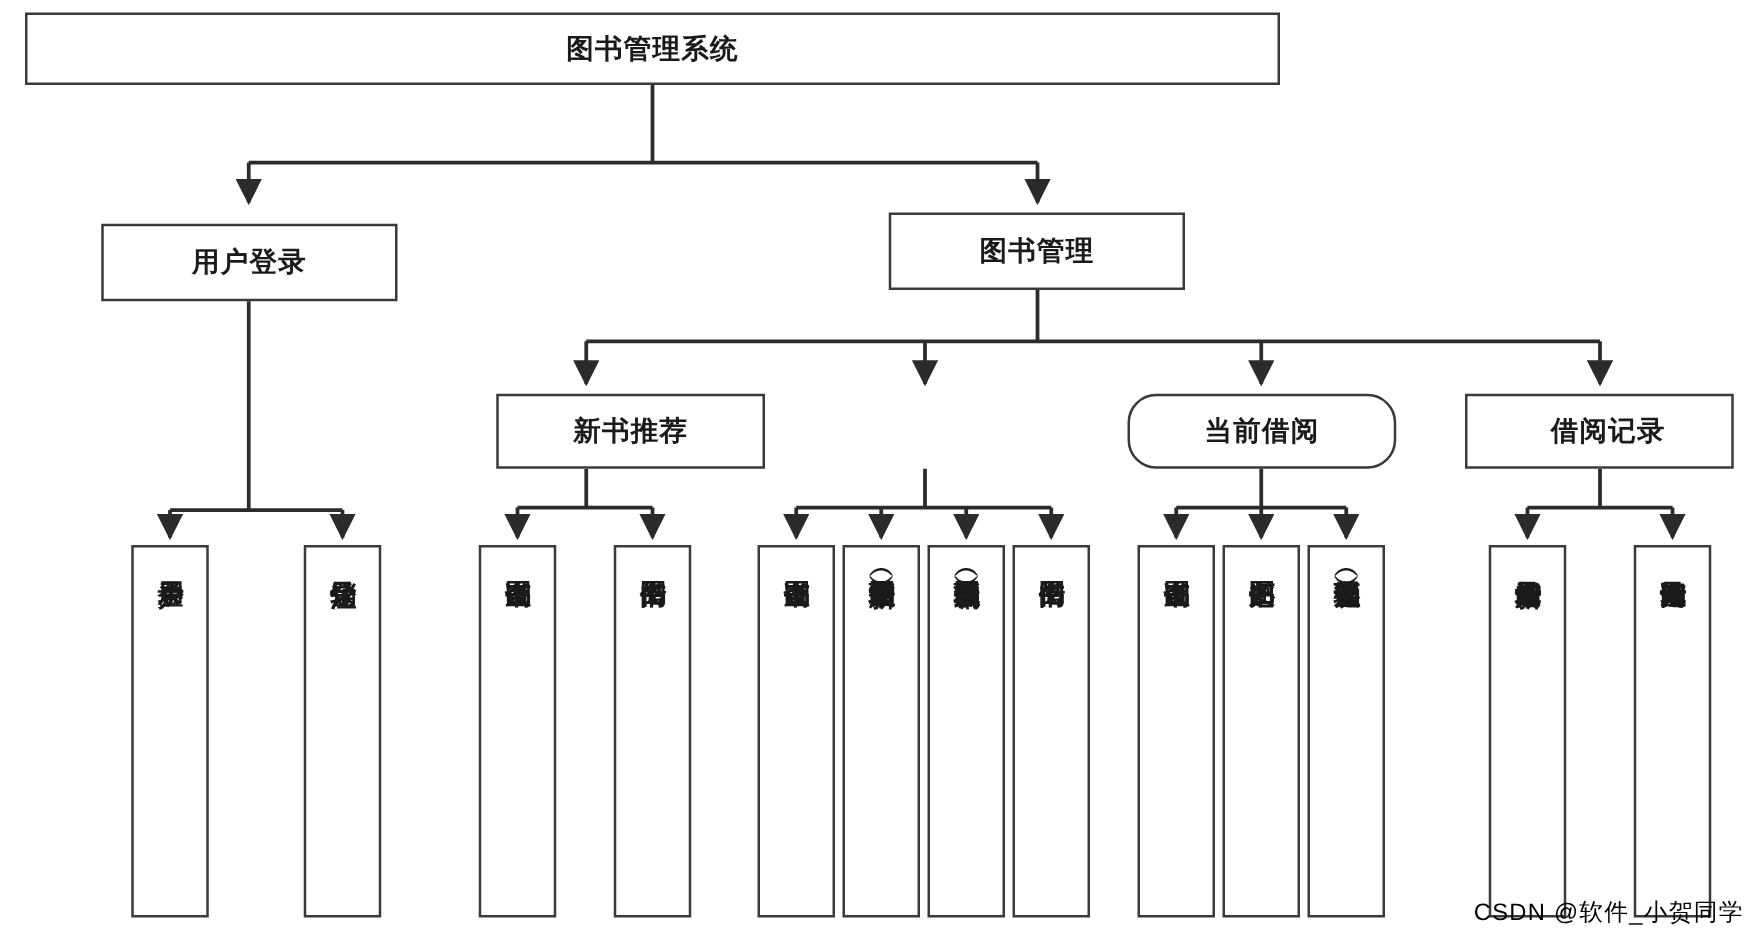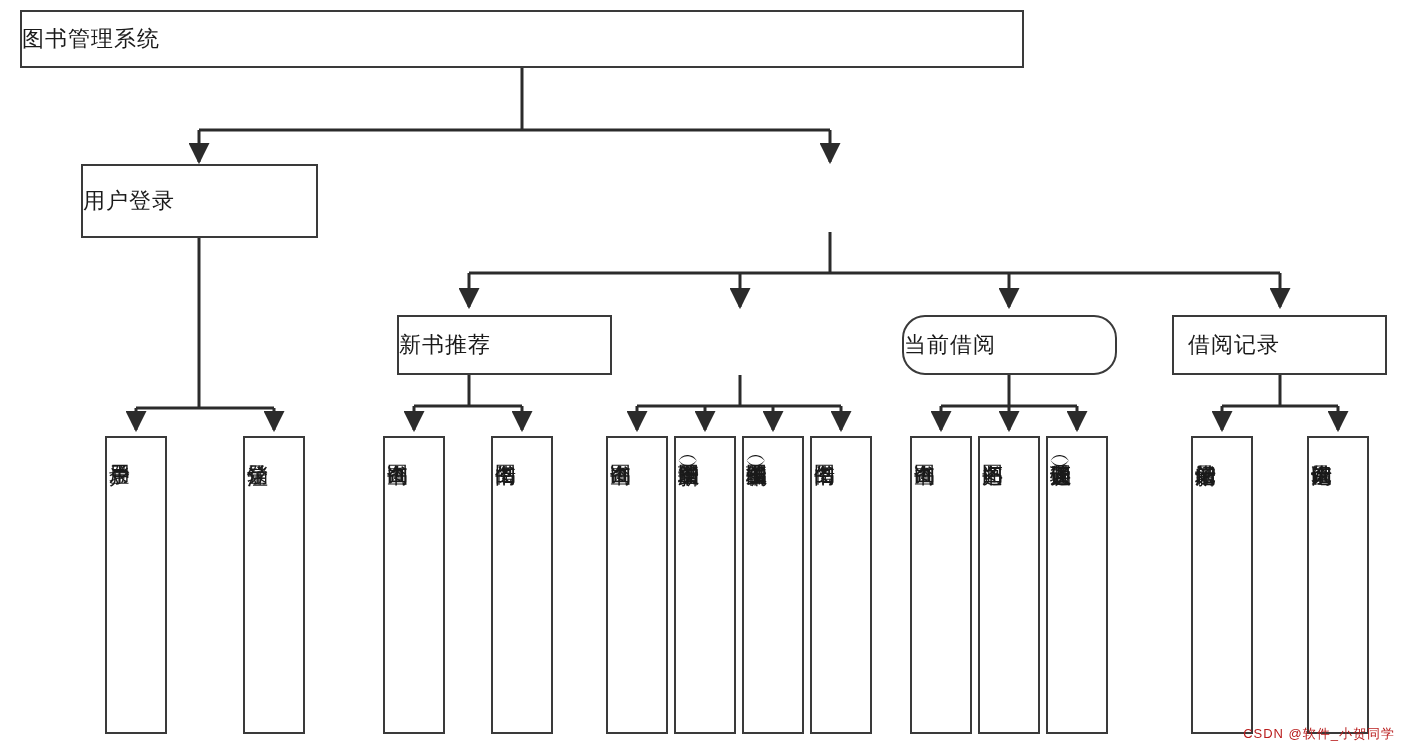"图书管理系统" .node { font-weight: none -> bold; justify-content: flex-start -> center }
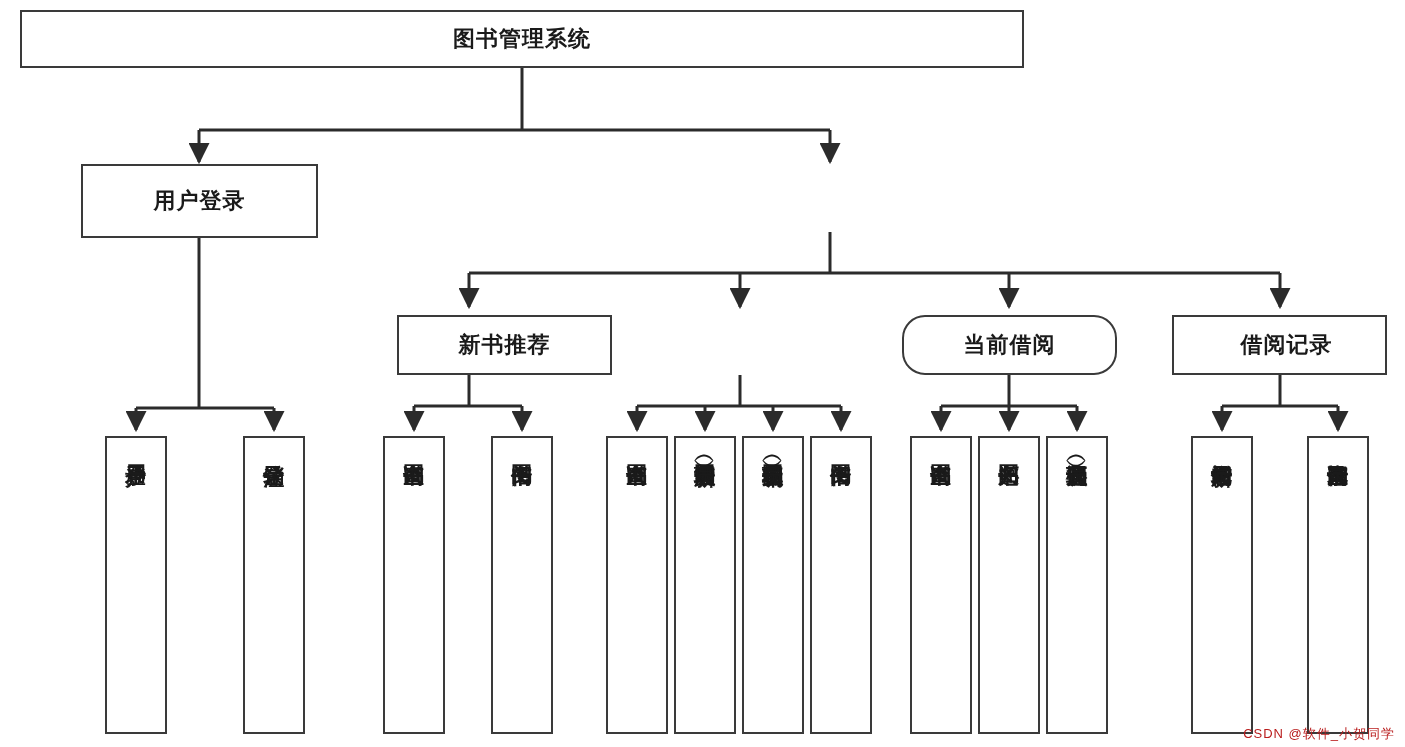"用户登录" div.node { height: 74px -> 62px; top: 164px -> 179px }
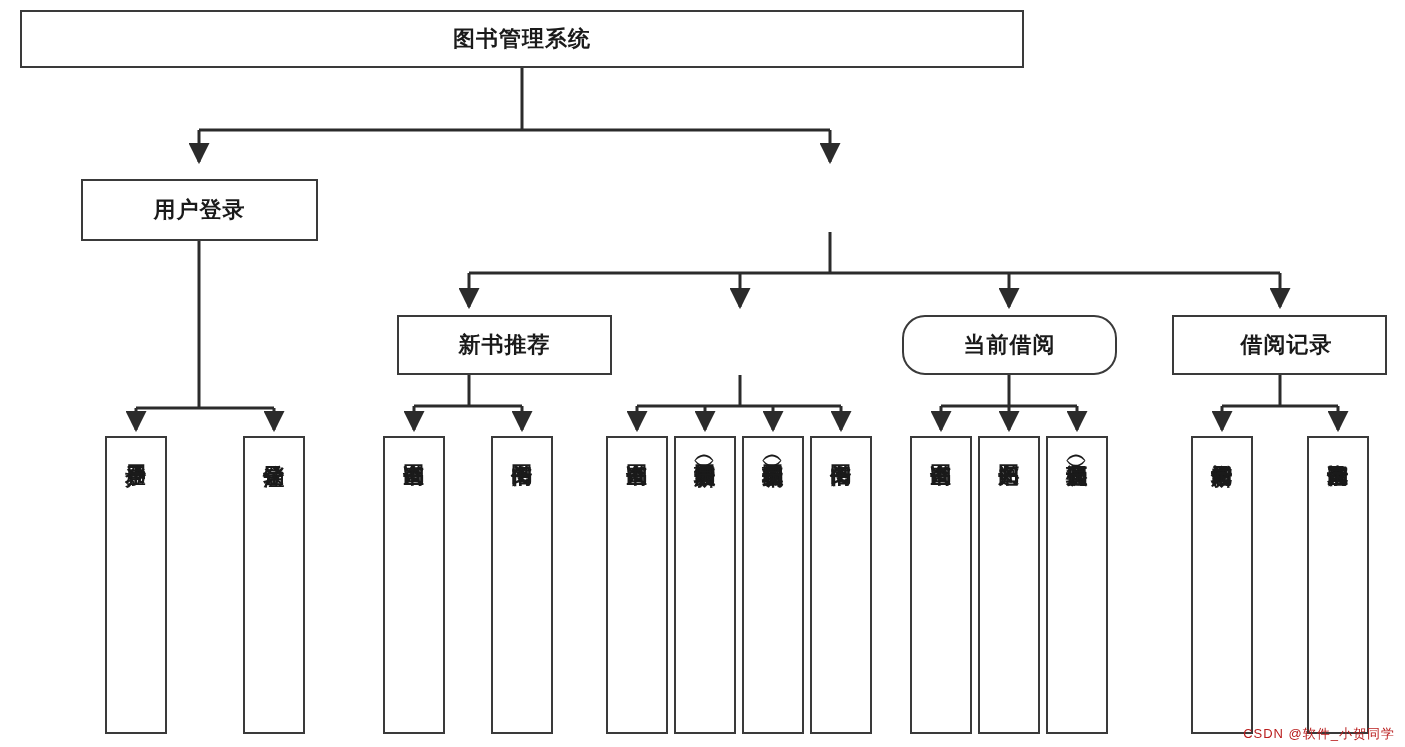"图书管理" div.node { html: none -> <div> <span>图书管理</span> </div> }
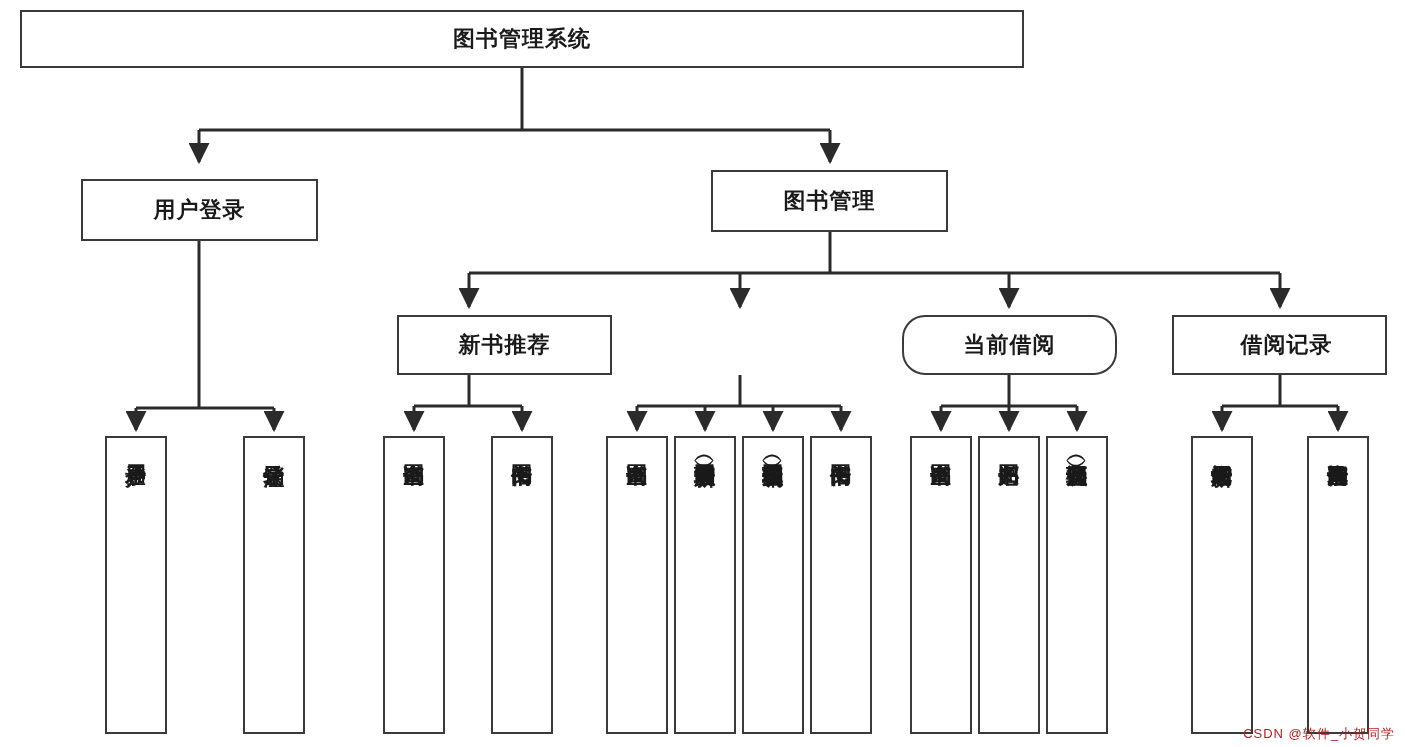"CSDN @软件_小贺同学" #watermark { color: #b91c1c -> #000000; font-size: 13px -> 19px }
